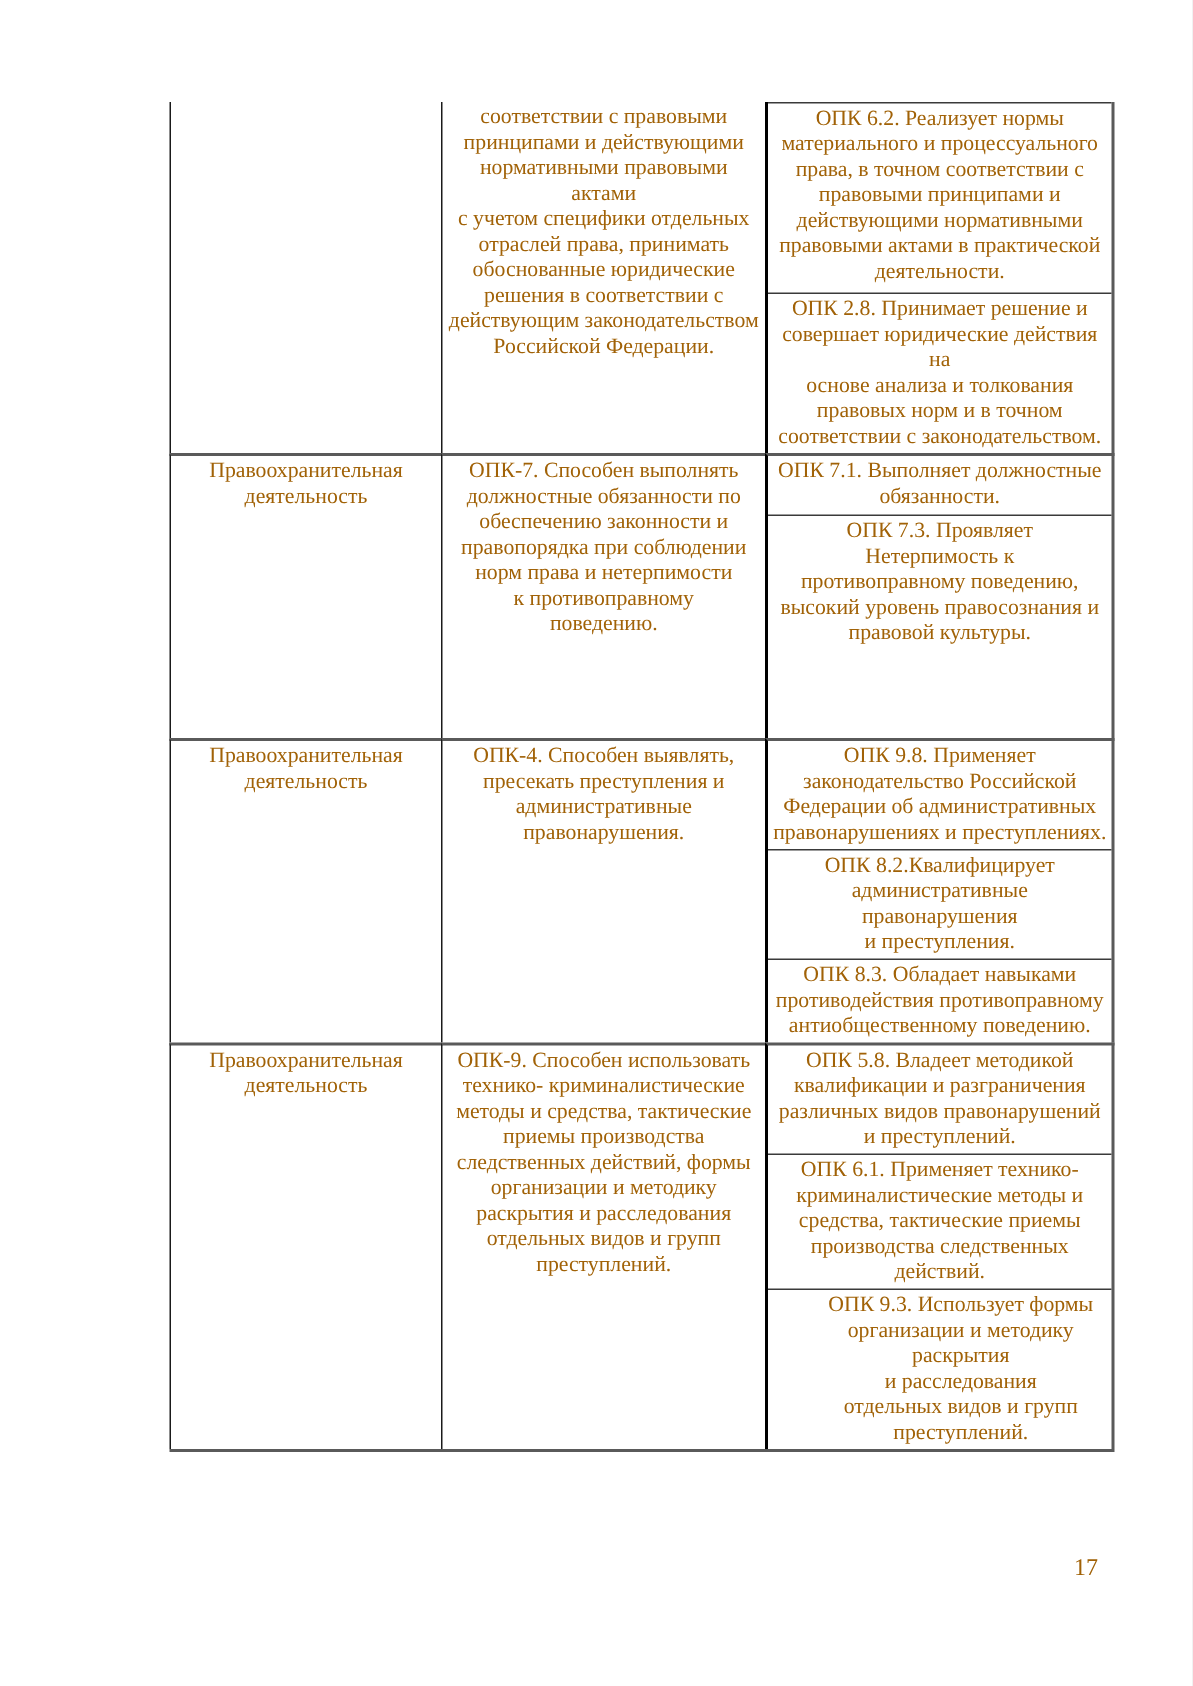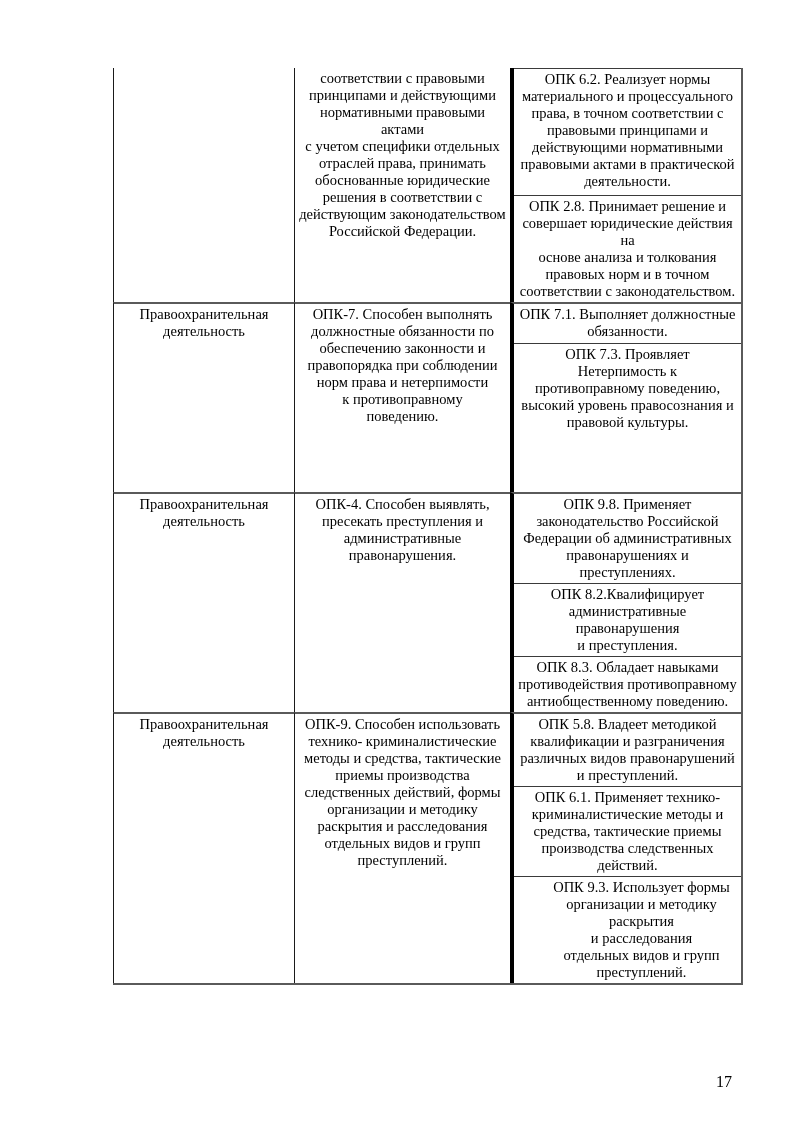"соответствии с правовыми" .page { color: #000000 -> #a16207 }
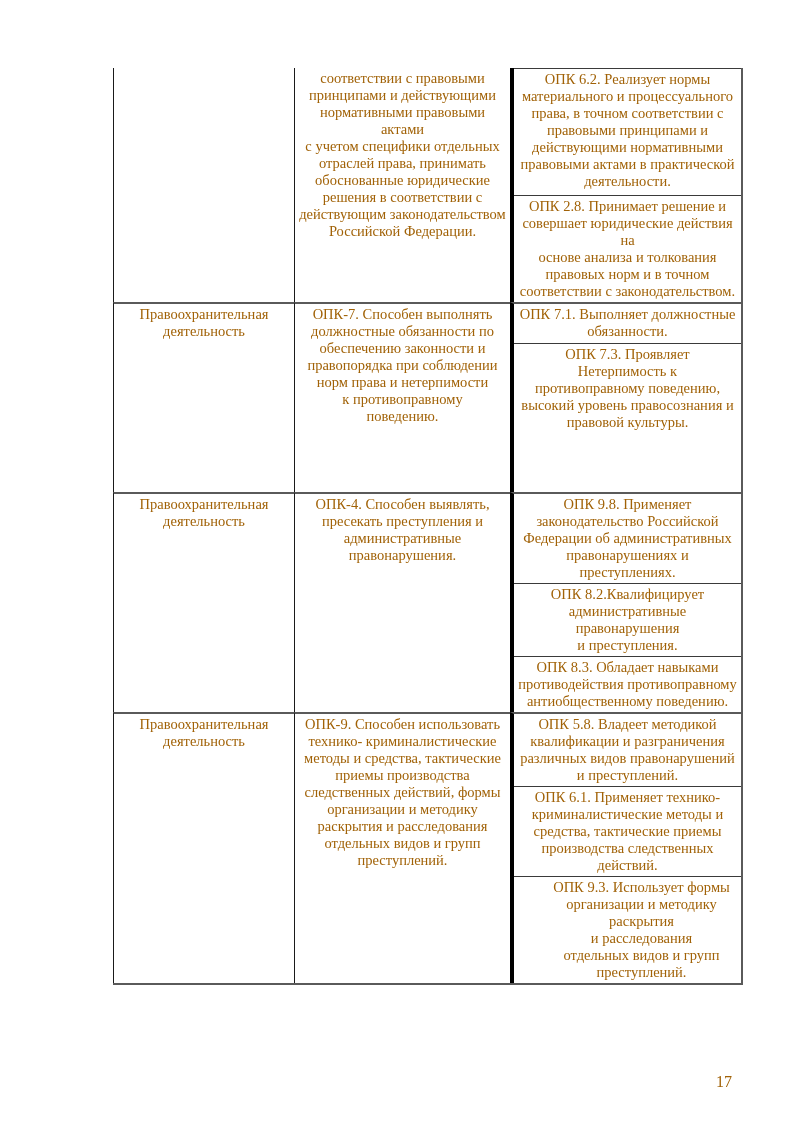"ОПК 6.2. Реализует нормы" .col3 { border-left: 4px solid #000000 -> 2px solid #000000 }
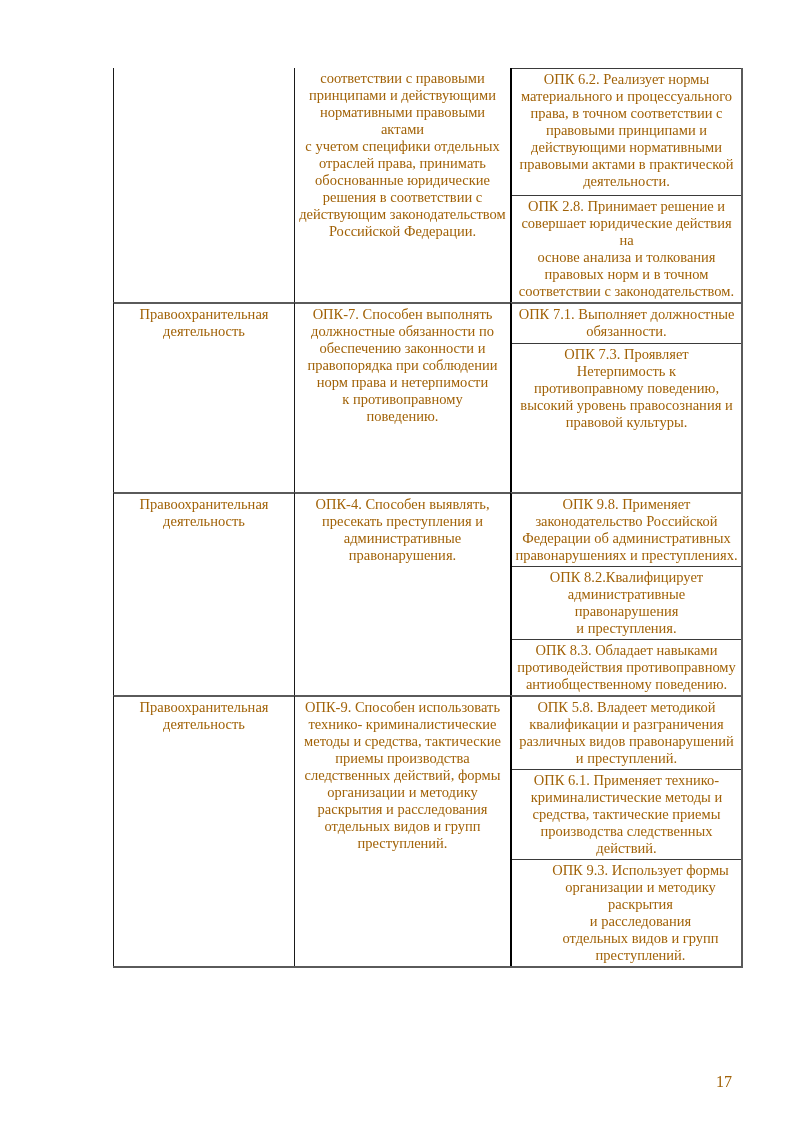"17" .page-number { top: 1072px -> 1036px }
